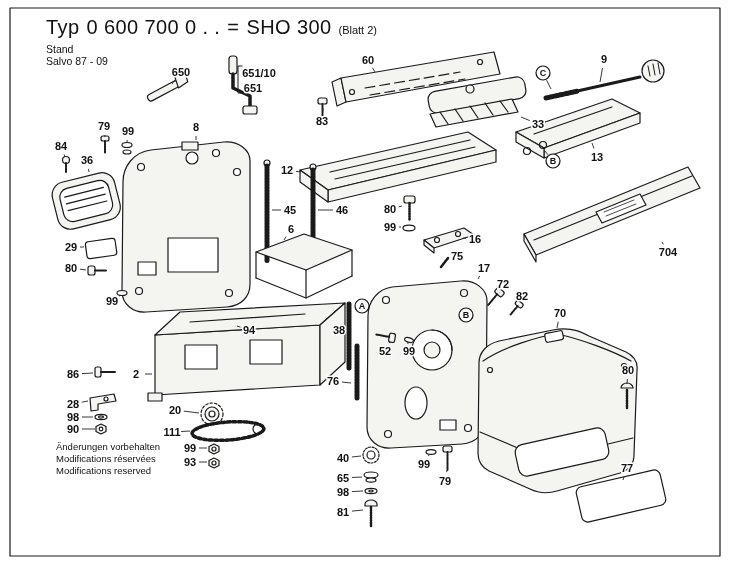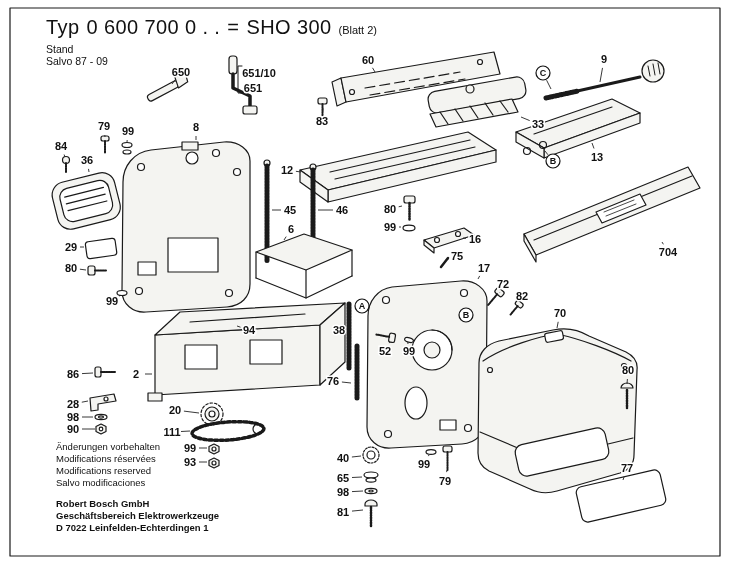"Salvo modificaciones" div { html: <div>Salvo modificaciones</div> -> none }
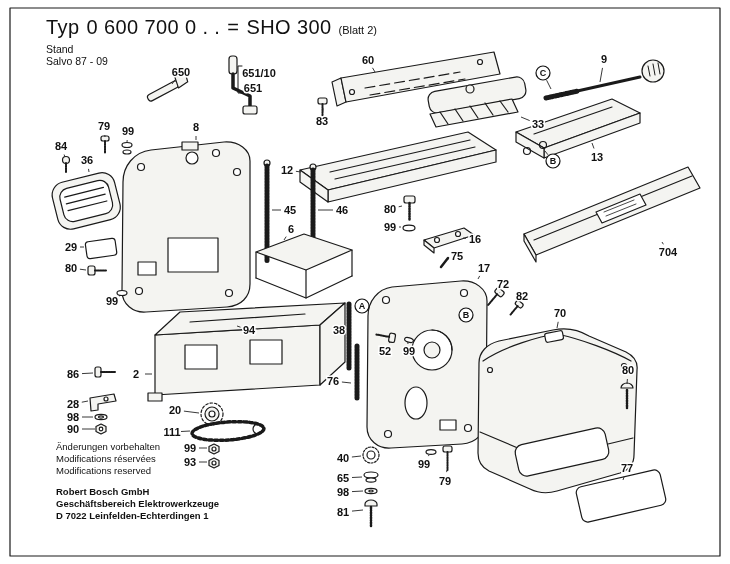"Robert Bosch GmbH" div.company { html: <div> <div>Robert Bosch GmbH</div> <div>Geschäftsbereich Elektrowerkzeuge</div> <div>D 7022 Leinfelden-Echterdingen 1</div> </div> -> none }
